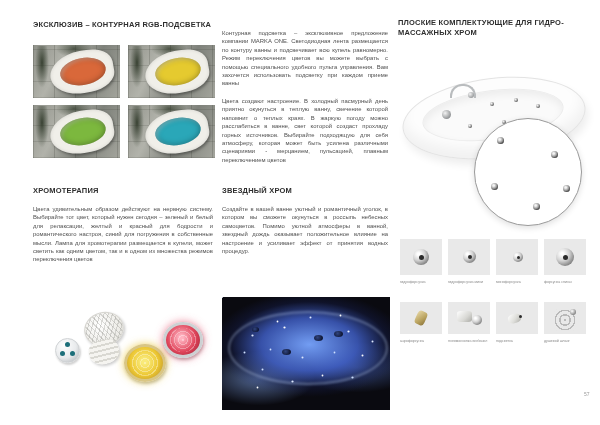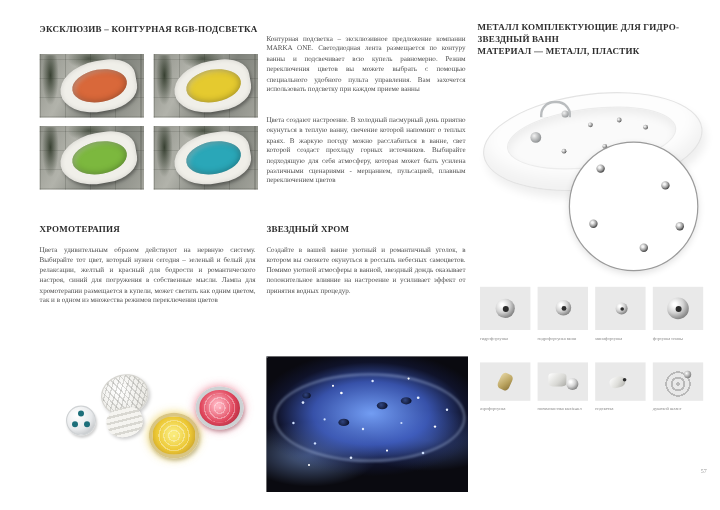"ЭКСКЛЮЗИВ – КОНТУРНАЯ RGB-ПОДСВЕТКА" #page { font-family: Liberation Serif, serif -> Liberation Sans, sans-serif }
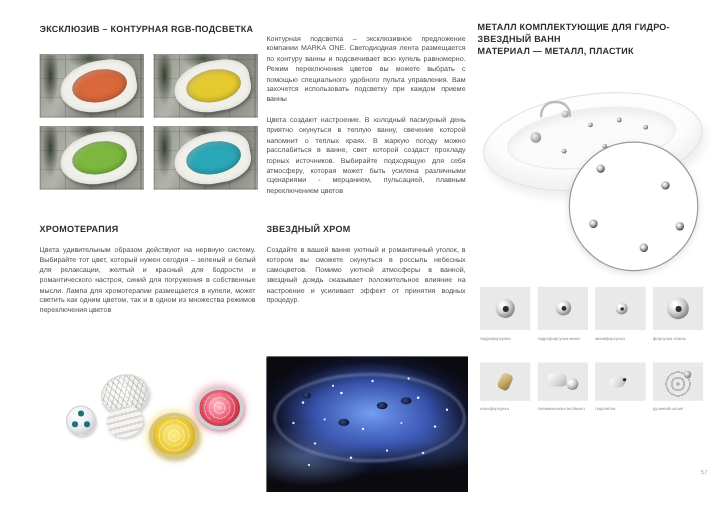"МЕТАЛЛ КОМПЛЕКТУЮЩИЕ ДЛЯ ГИДРО-" div.title-line { text: МЕТАЛЛ -> ПЛОСКИЕ }
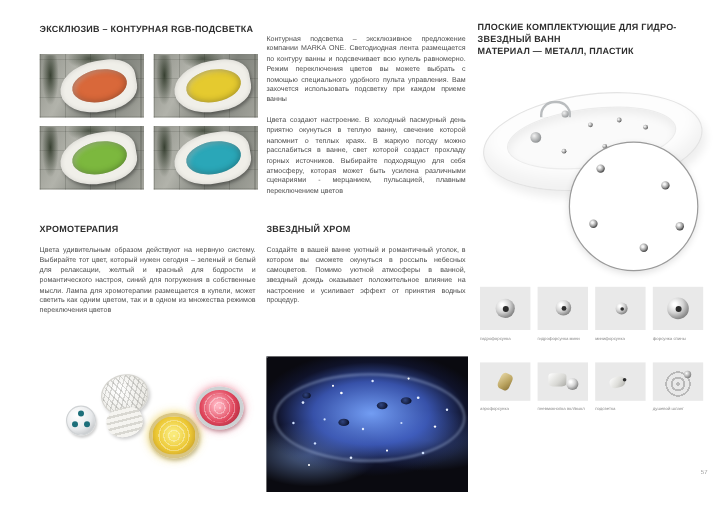"ЗВЕЗДНЫЙ ВАНН" div.title-line { text: ЗВЕЗДНЫЙ ВАНН -> МАССАЖНЫХ ХРОМ }
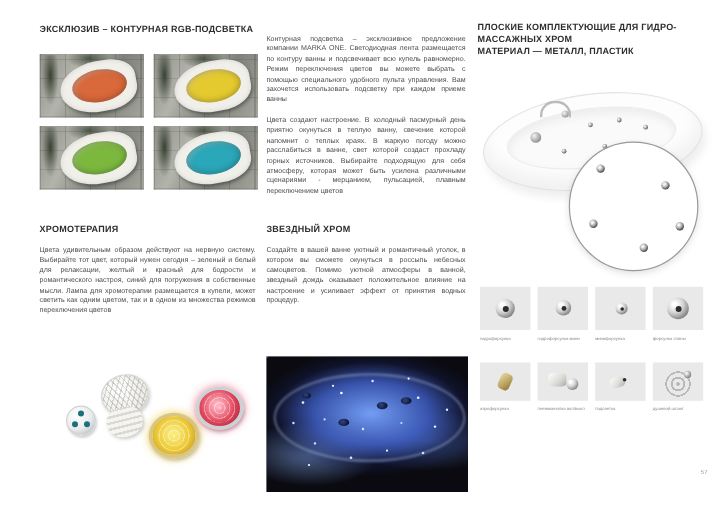"МАТЕРИАЛ — МЕТАЛЛ, ПЛАСТИК" div.title-line { html: <div>МАТЕРИАЛ — МЕТАЛЛ, ПЛАСТИК</div> -> none }
